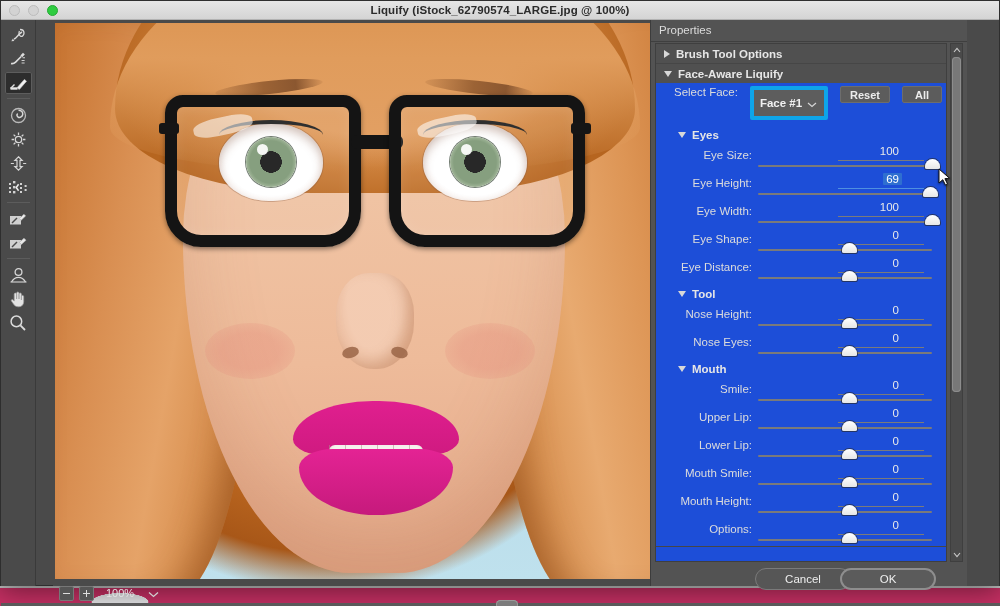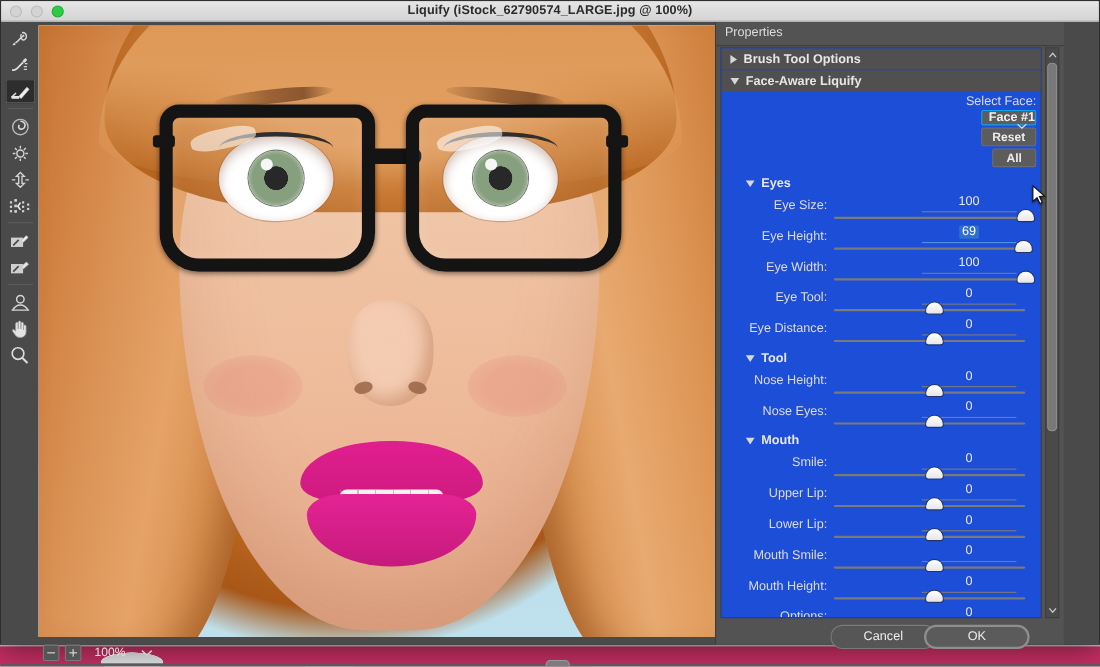"Select Face:" .faceRow { align-items: flex-end -> flex-start; flex-direction: column -> none; gap: 2px -> 12px }
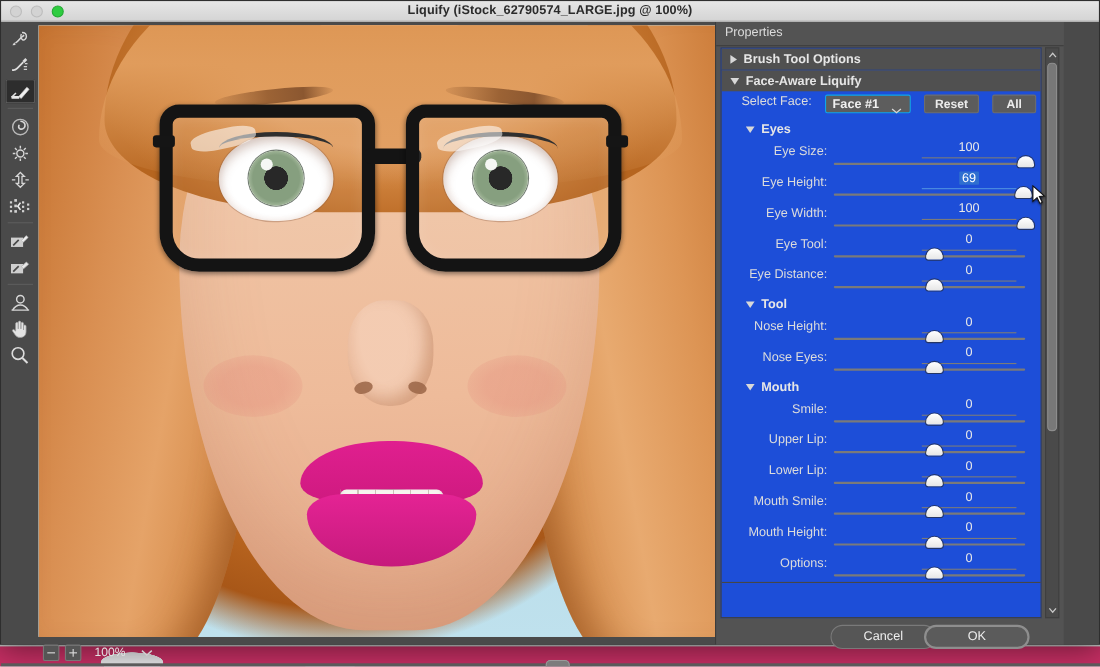"Face #1" .combo { border: 1px solid #0ea5e9 -> 4px solid #0ea5e9; height: 17px -> 34px }
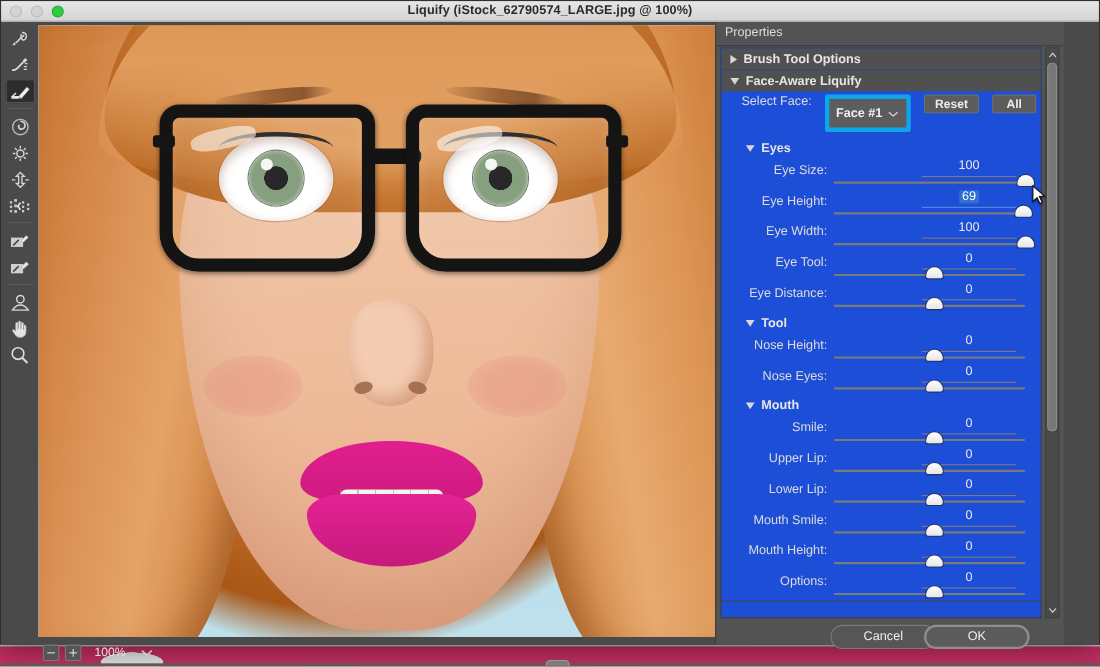"100" .sval { text-align: center -> right }
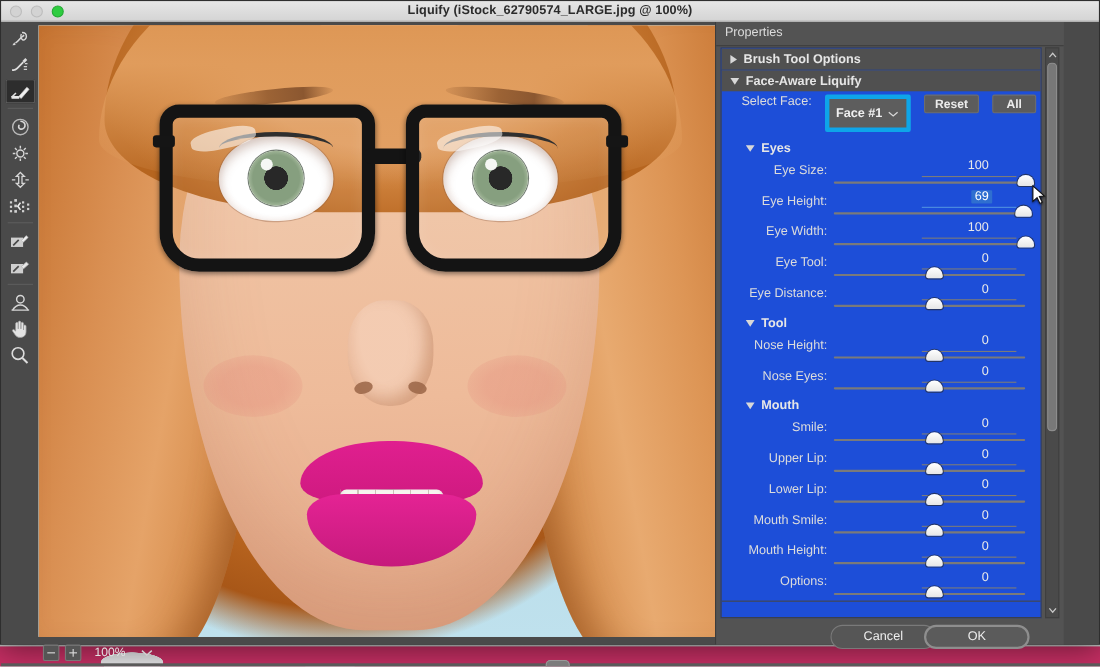"Eye Tool:" div.slabel { text: Tool -> Shape }
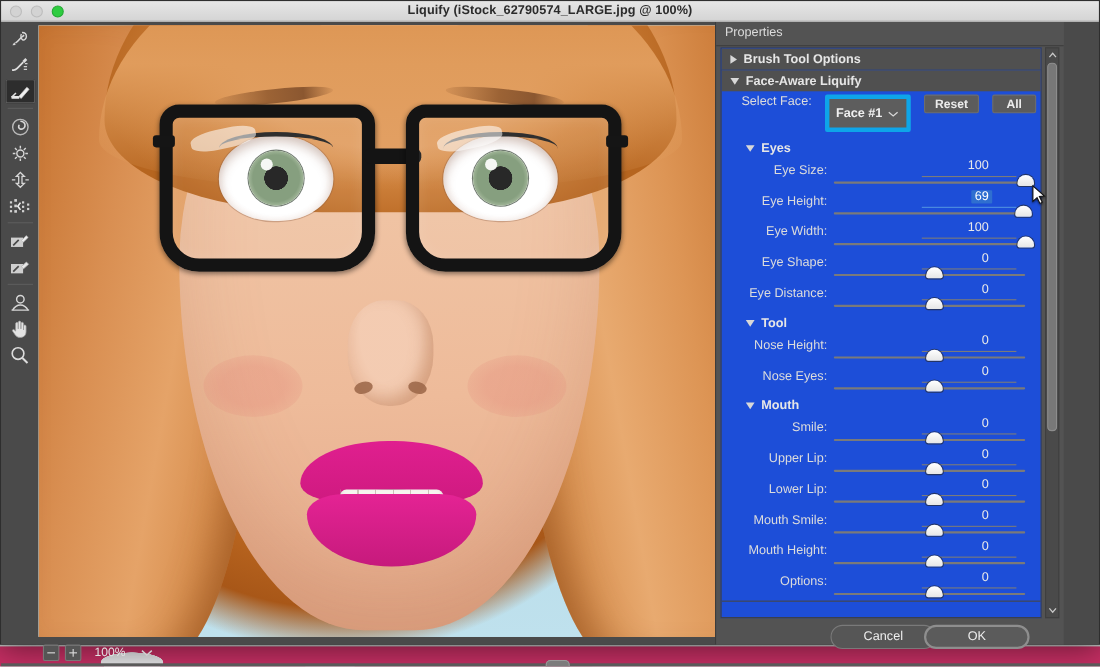"100%" .canvascol { left: 32px -> 52px }
